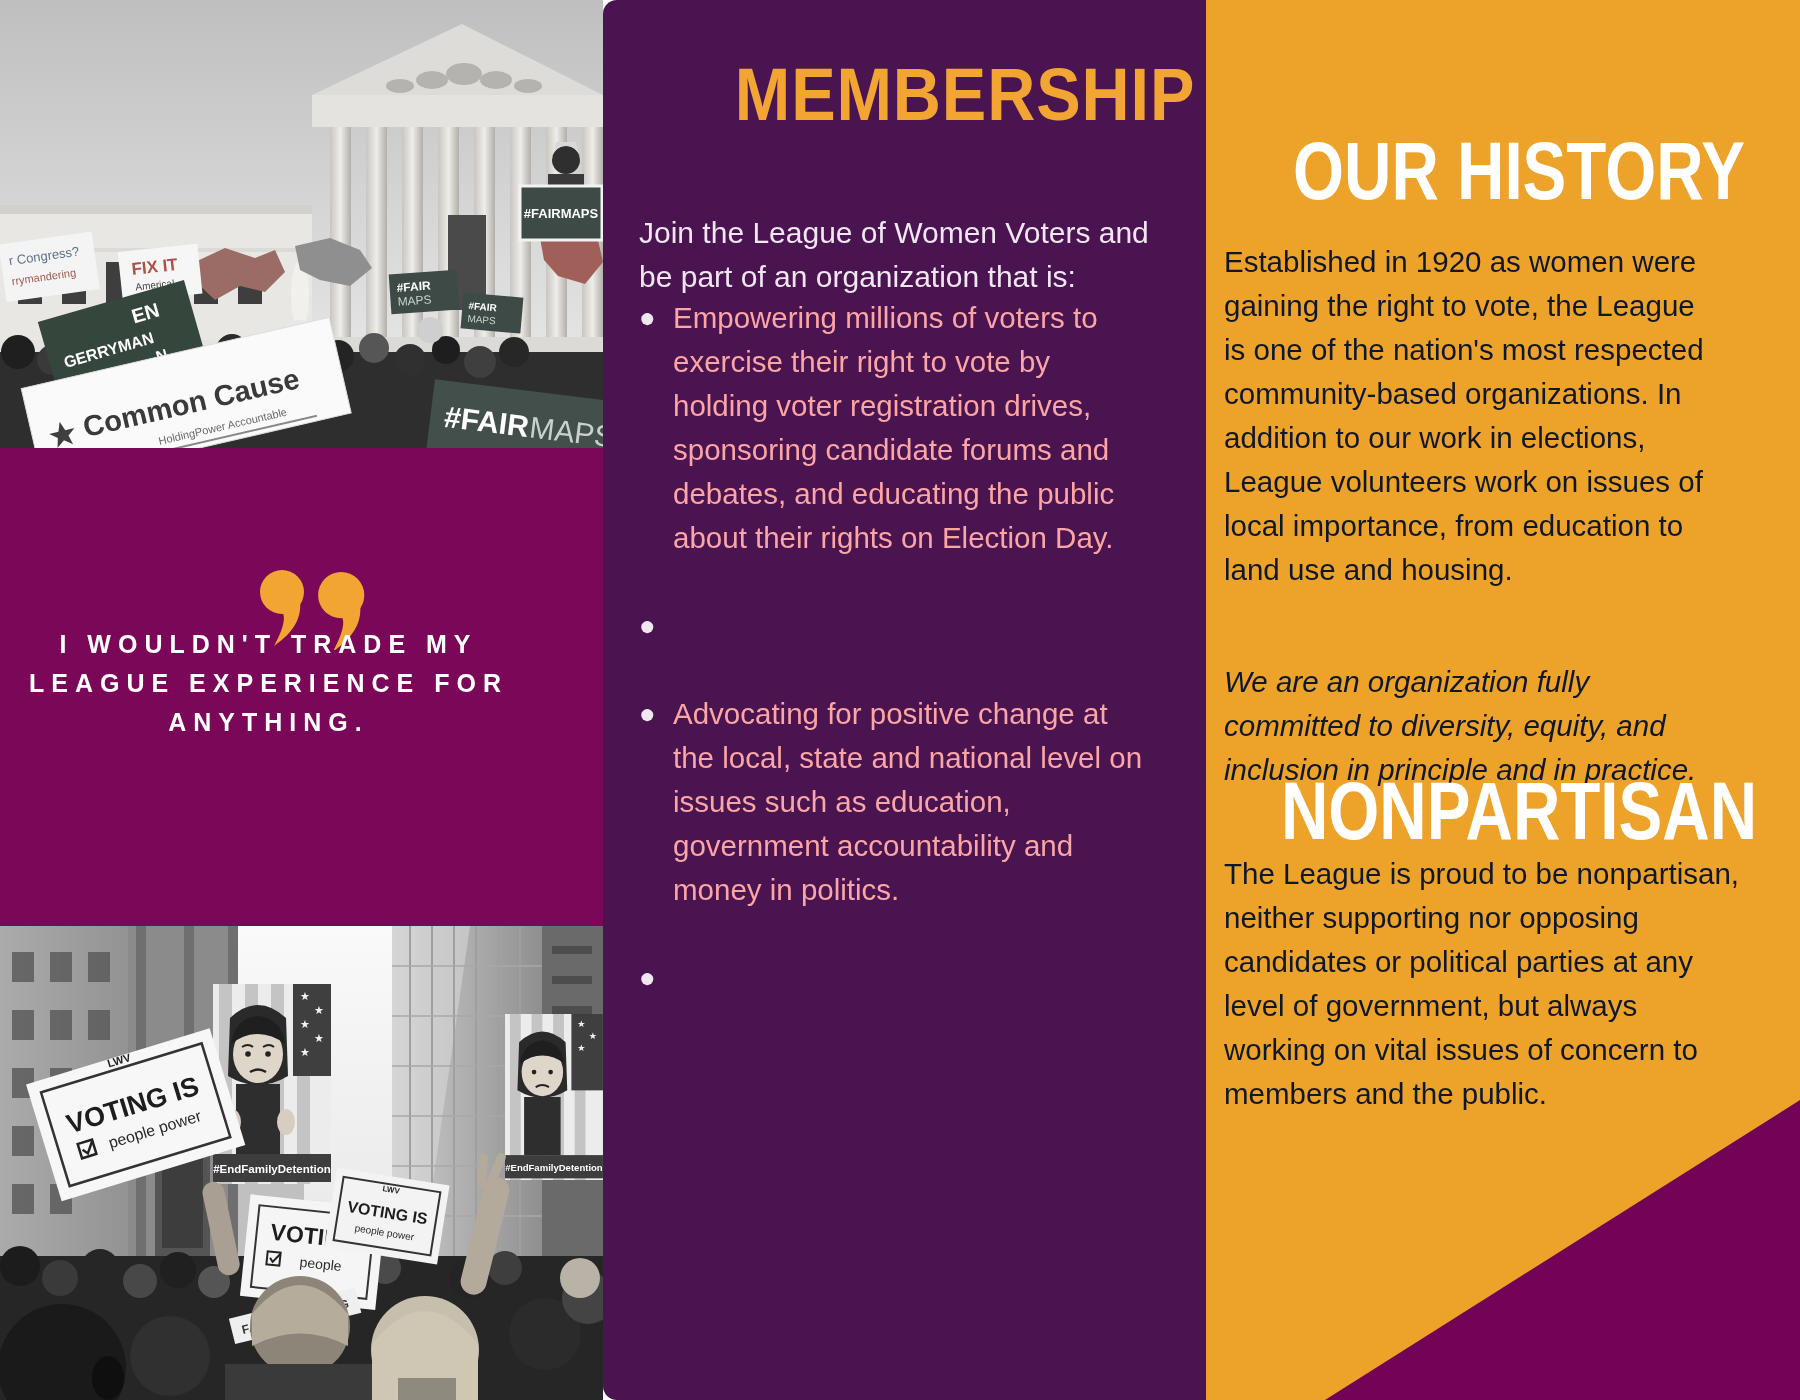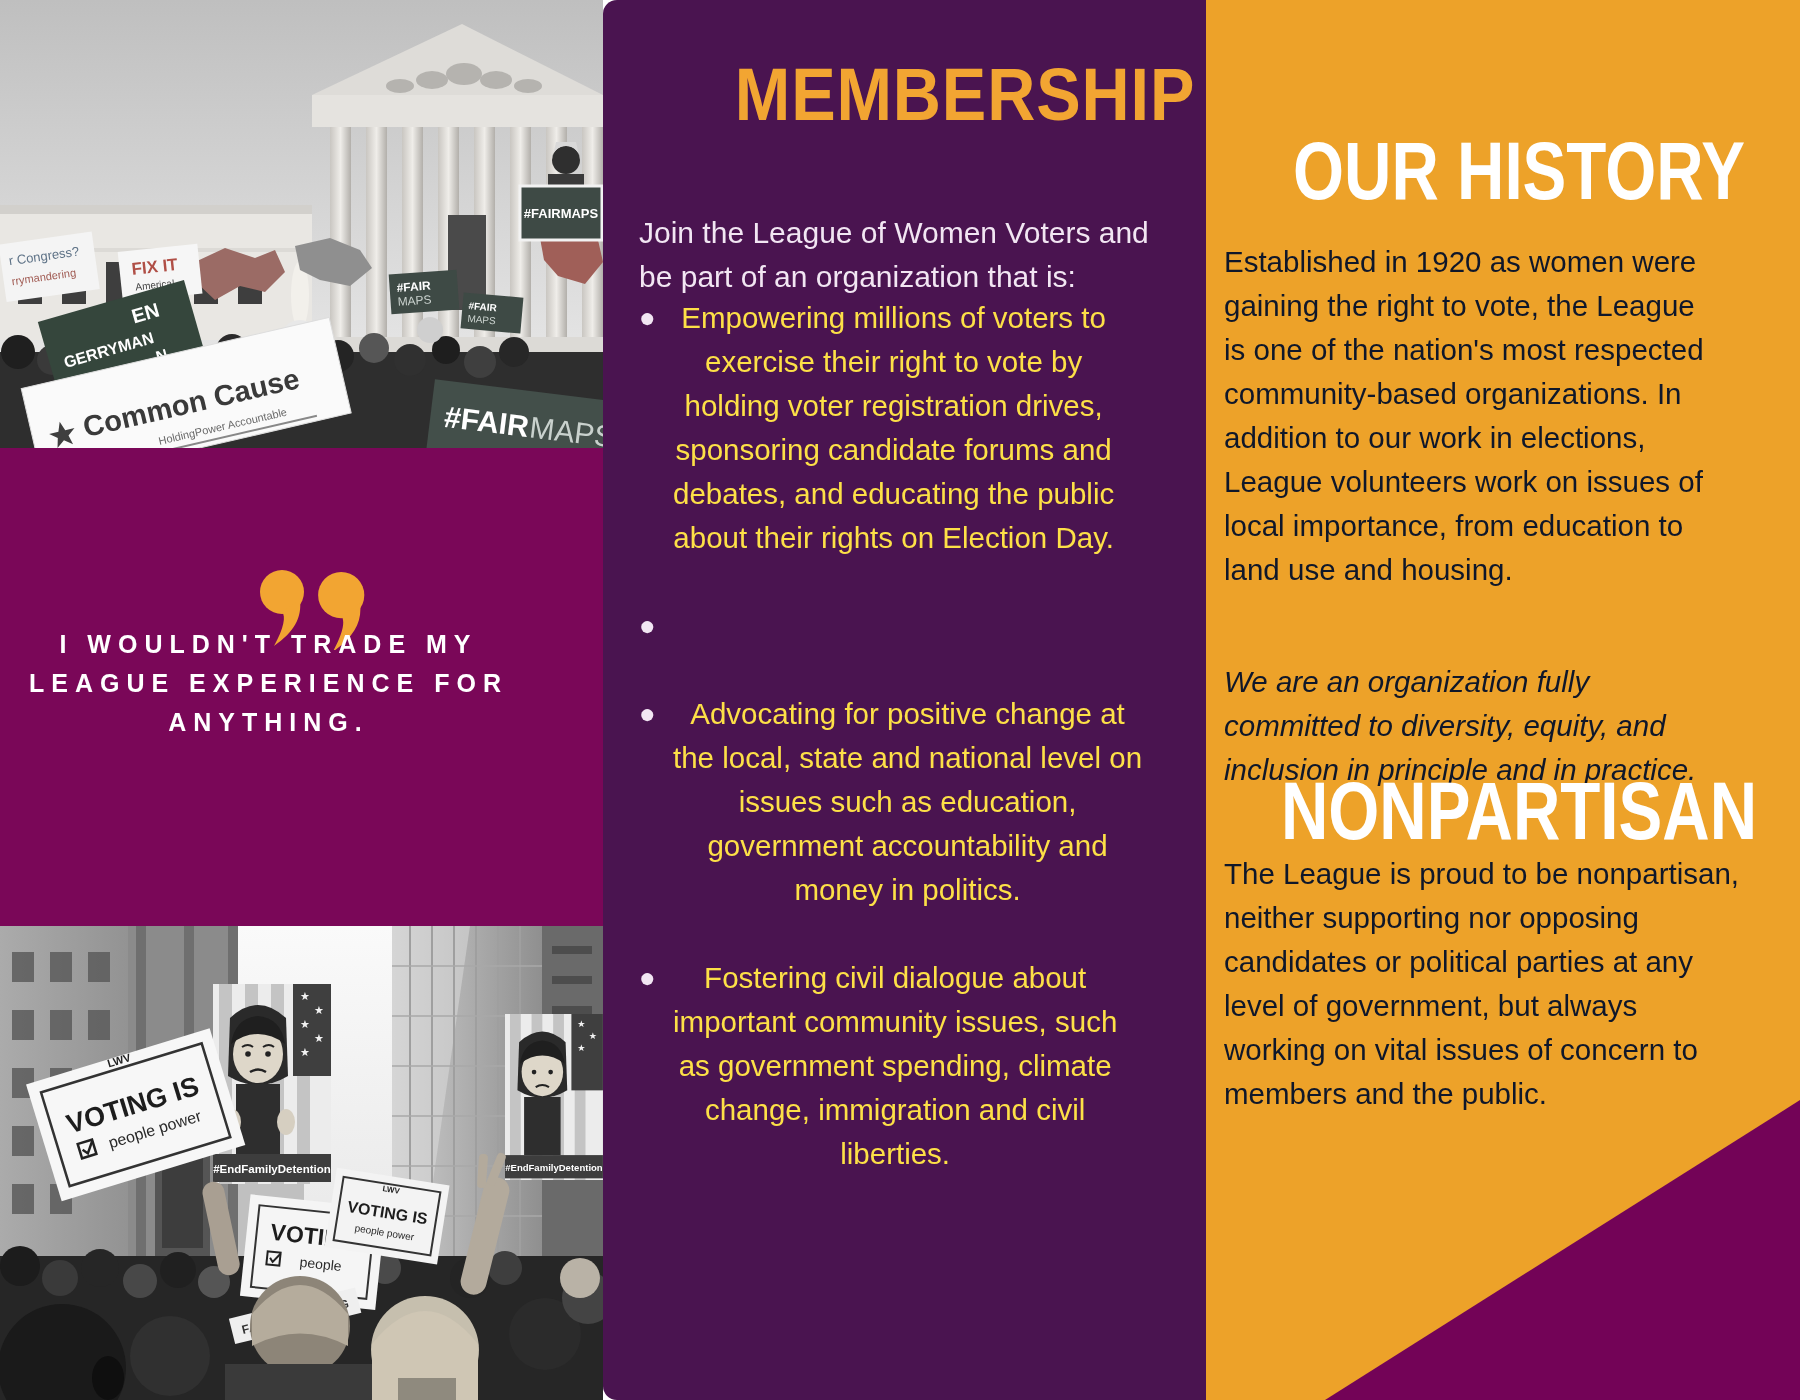"Empowering millions of voters to" .bullet .btext { color: #fde047 -> #fca5a5; text-align: center -> none }
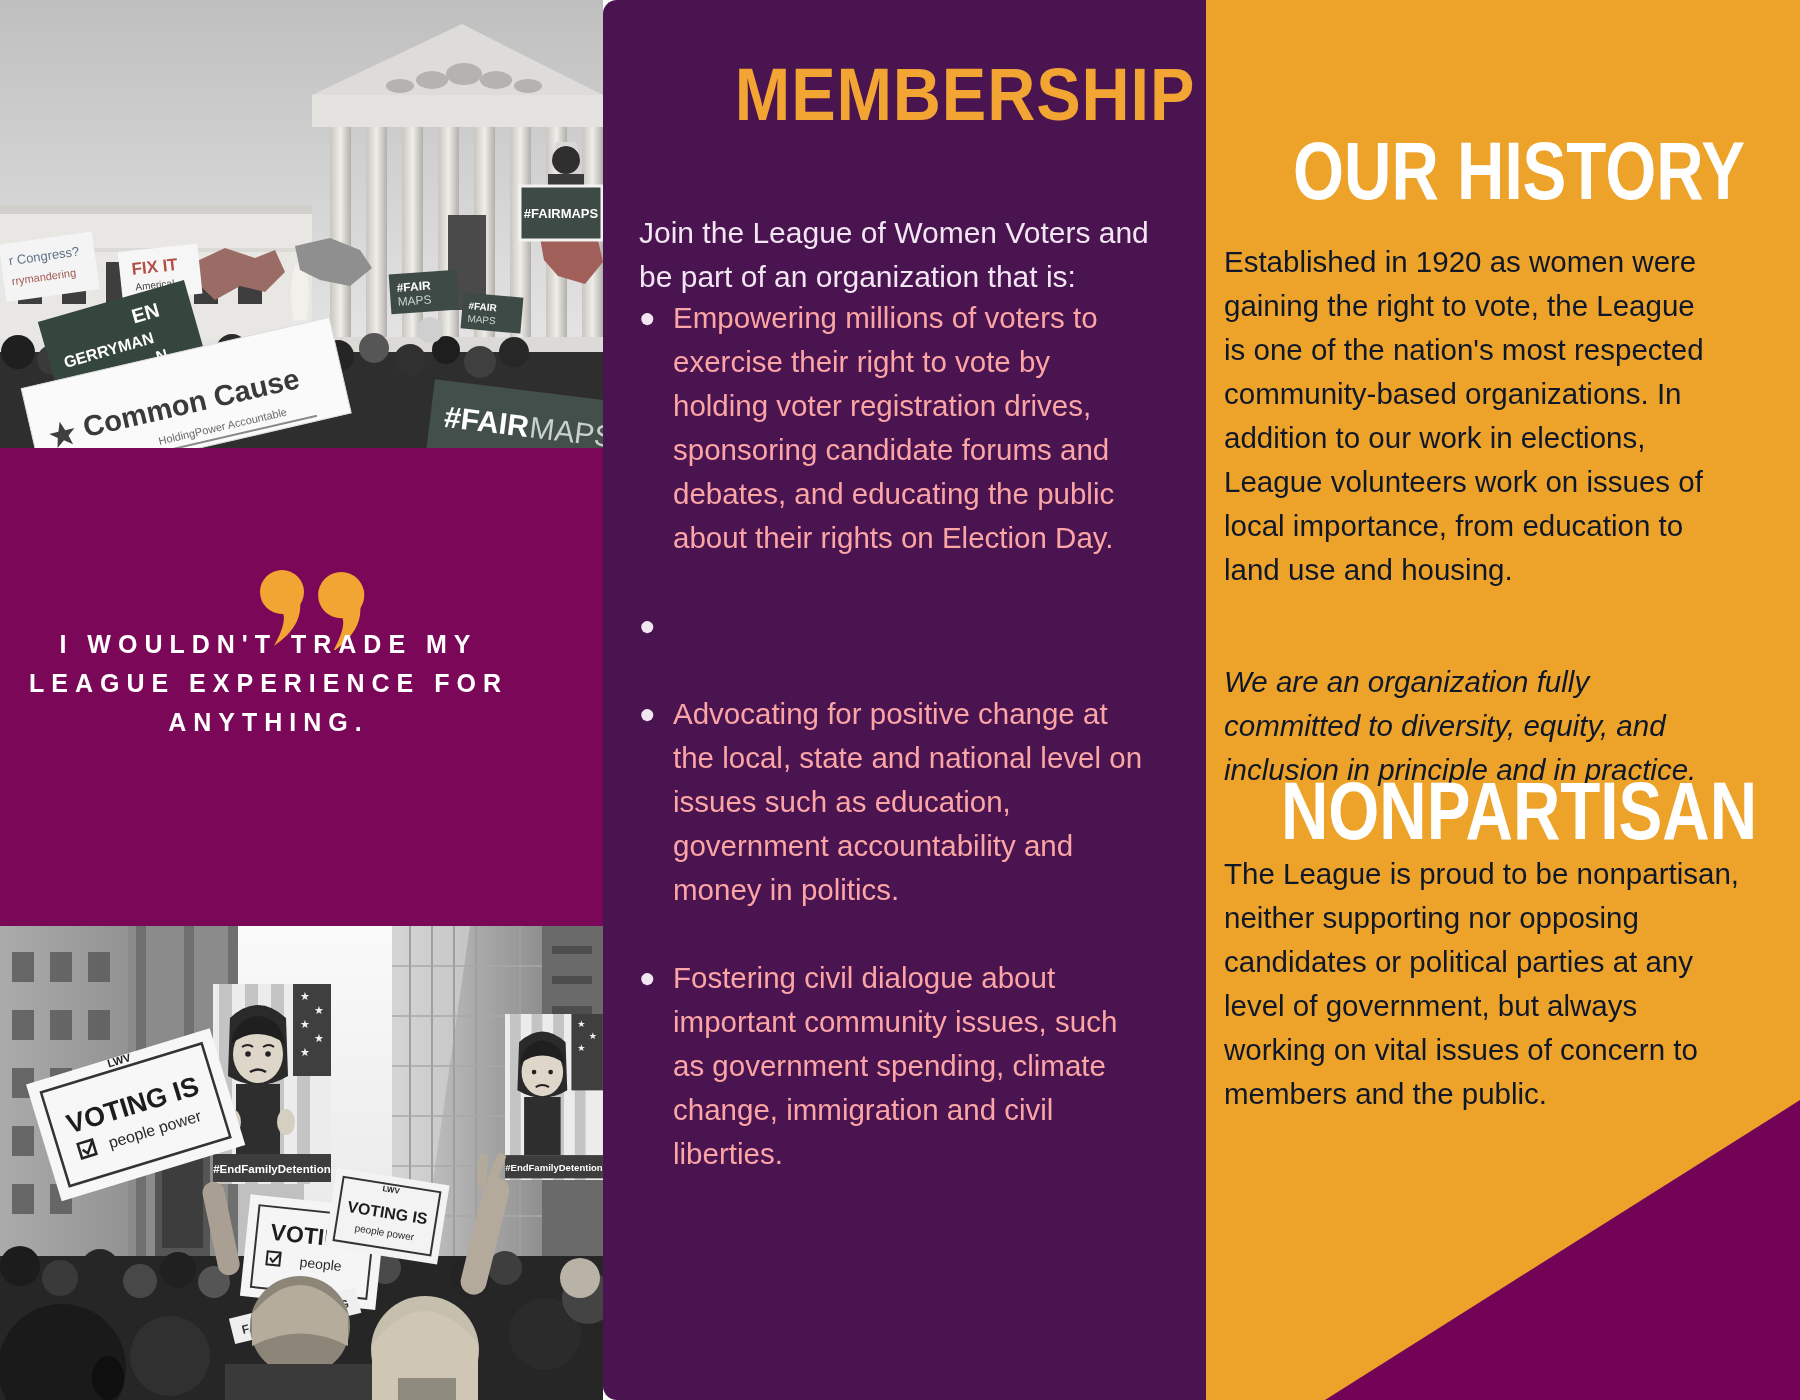"Fostering civil dialogue about" div.btext { html: <div>Fostering civil dialogue about important community issues, such as government spending, climate change, immigration and civil liberties.</div> -> none }
